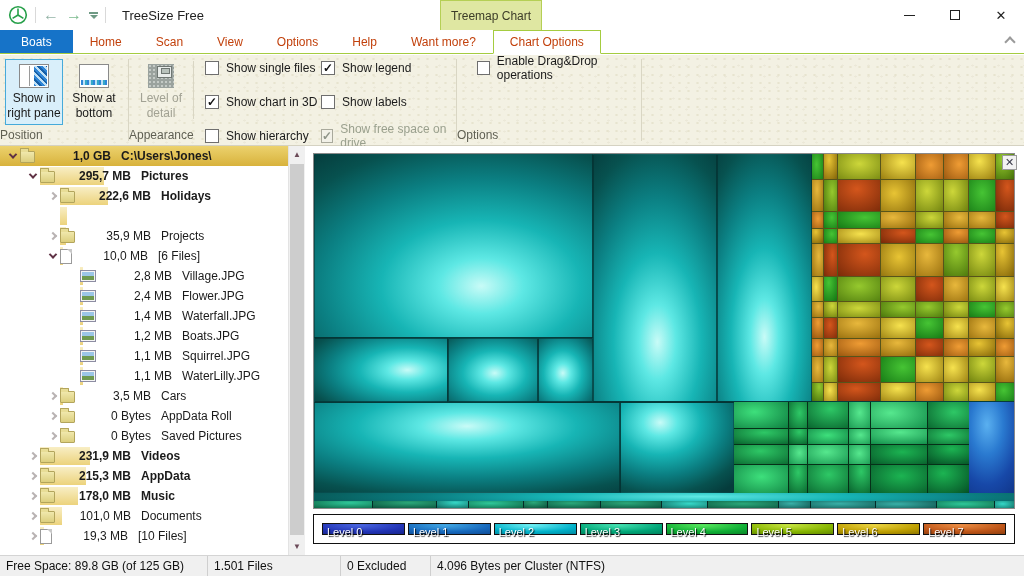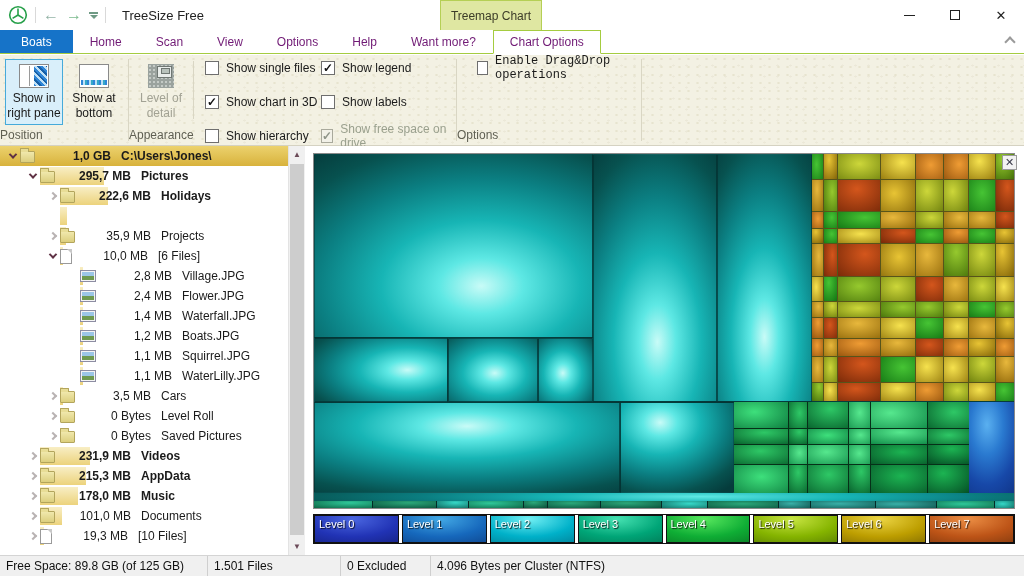"Home" .tab { color: #701a75 -> #c2410c }
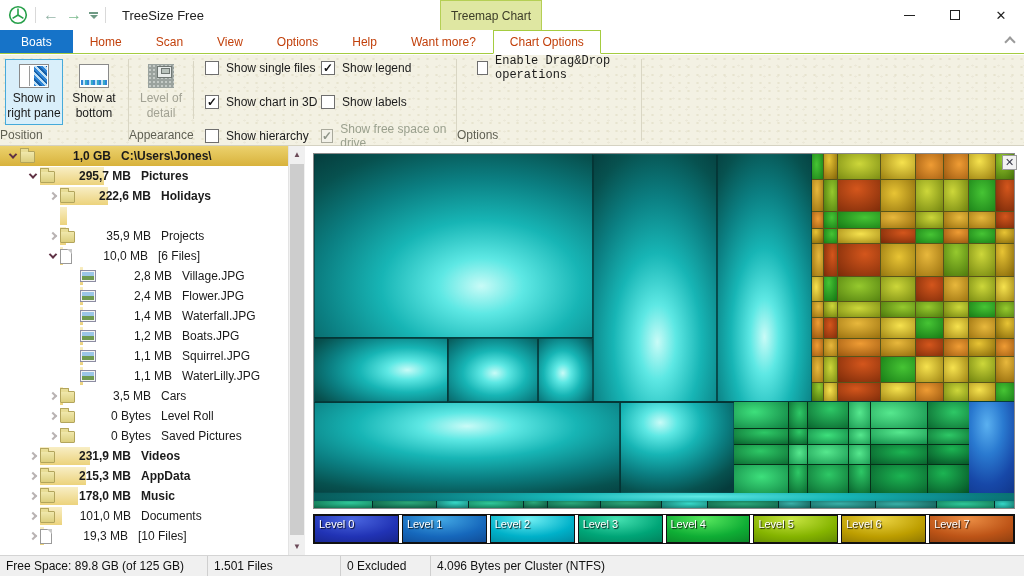"Enable Drag&Drop operations" div.cbcol { font-family: Liberation Mono, monospace -> none }
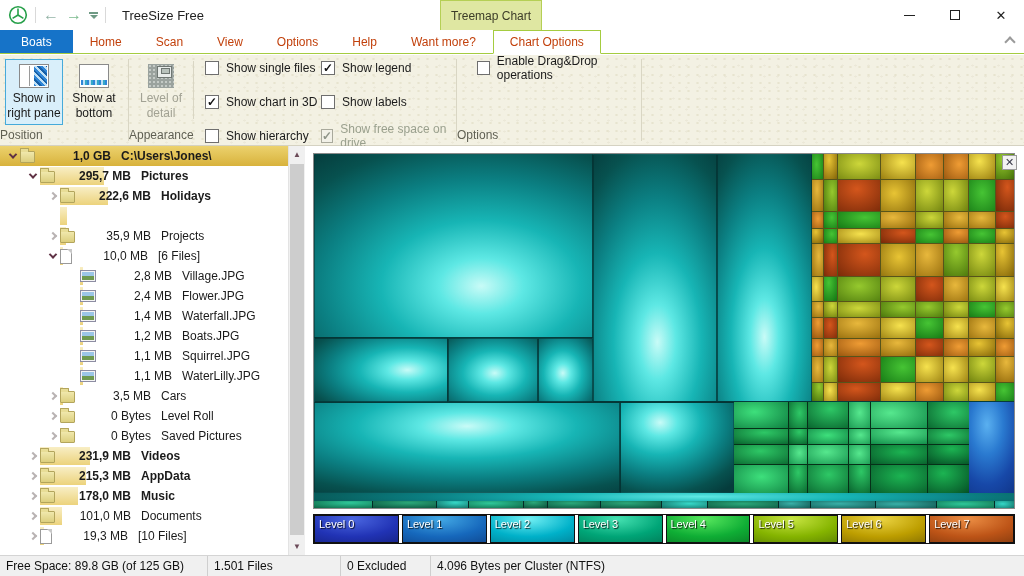"Level Roll" span.tname { text: Level -> AppData }
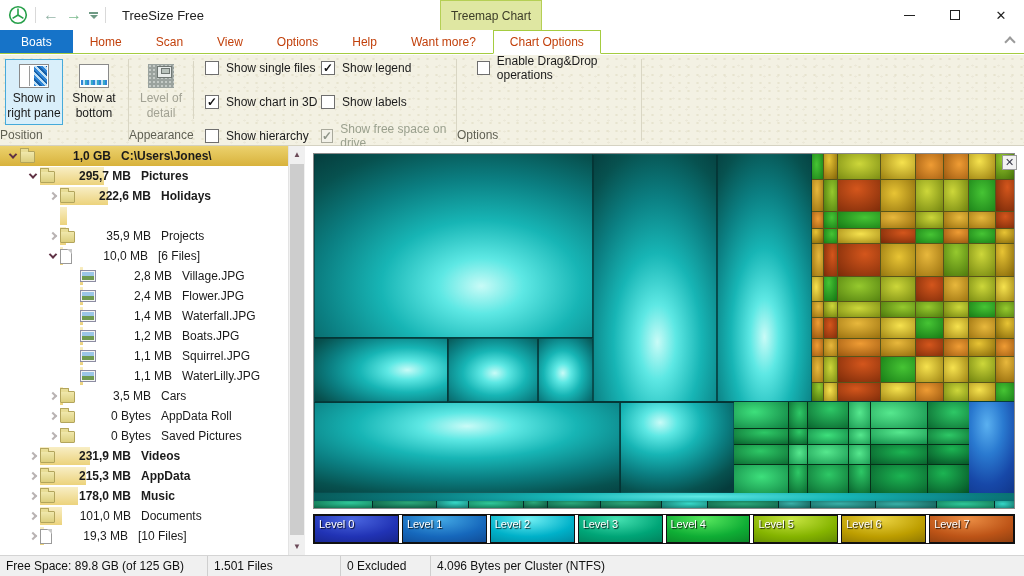"Level 0" .legend { padding: 0 -> 8px }
